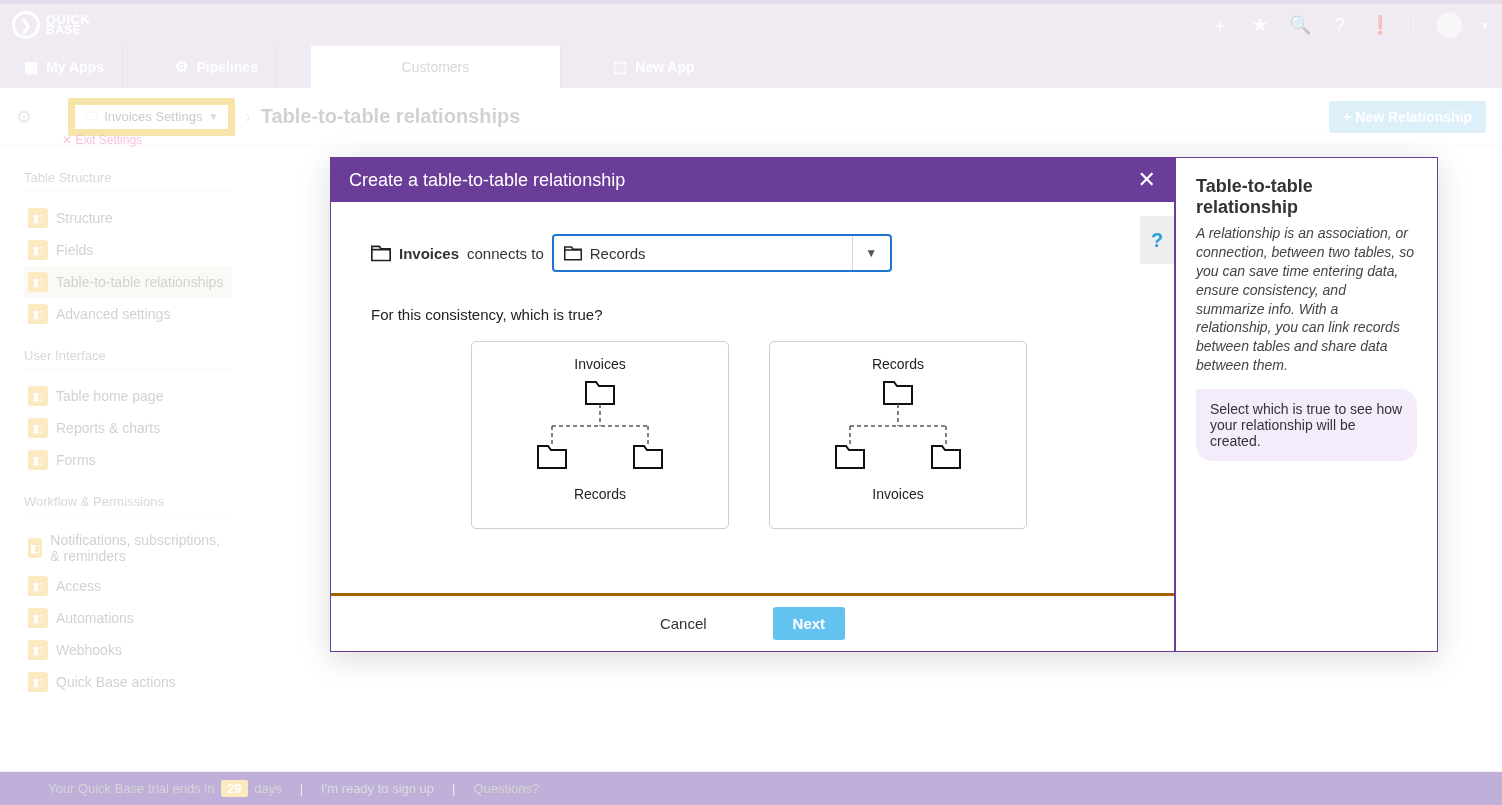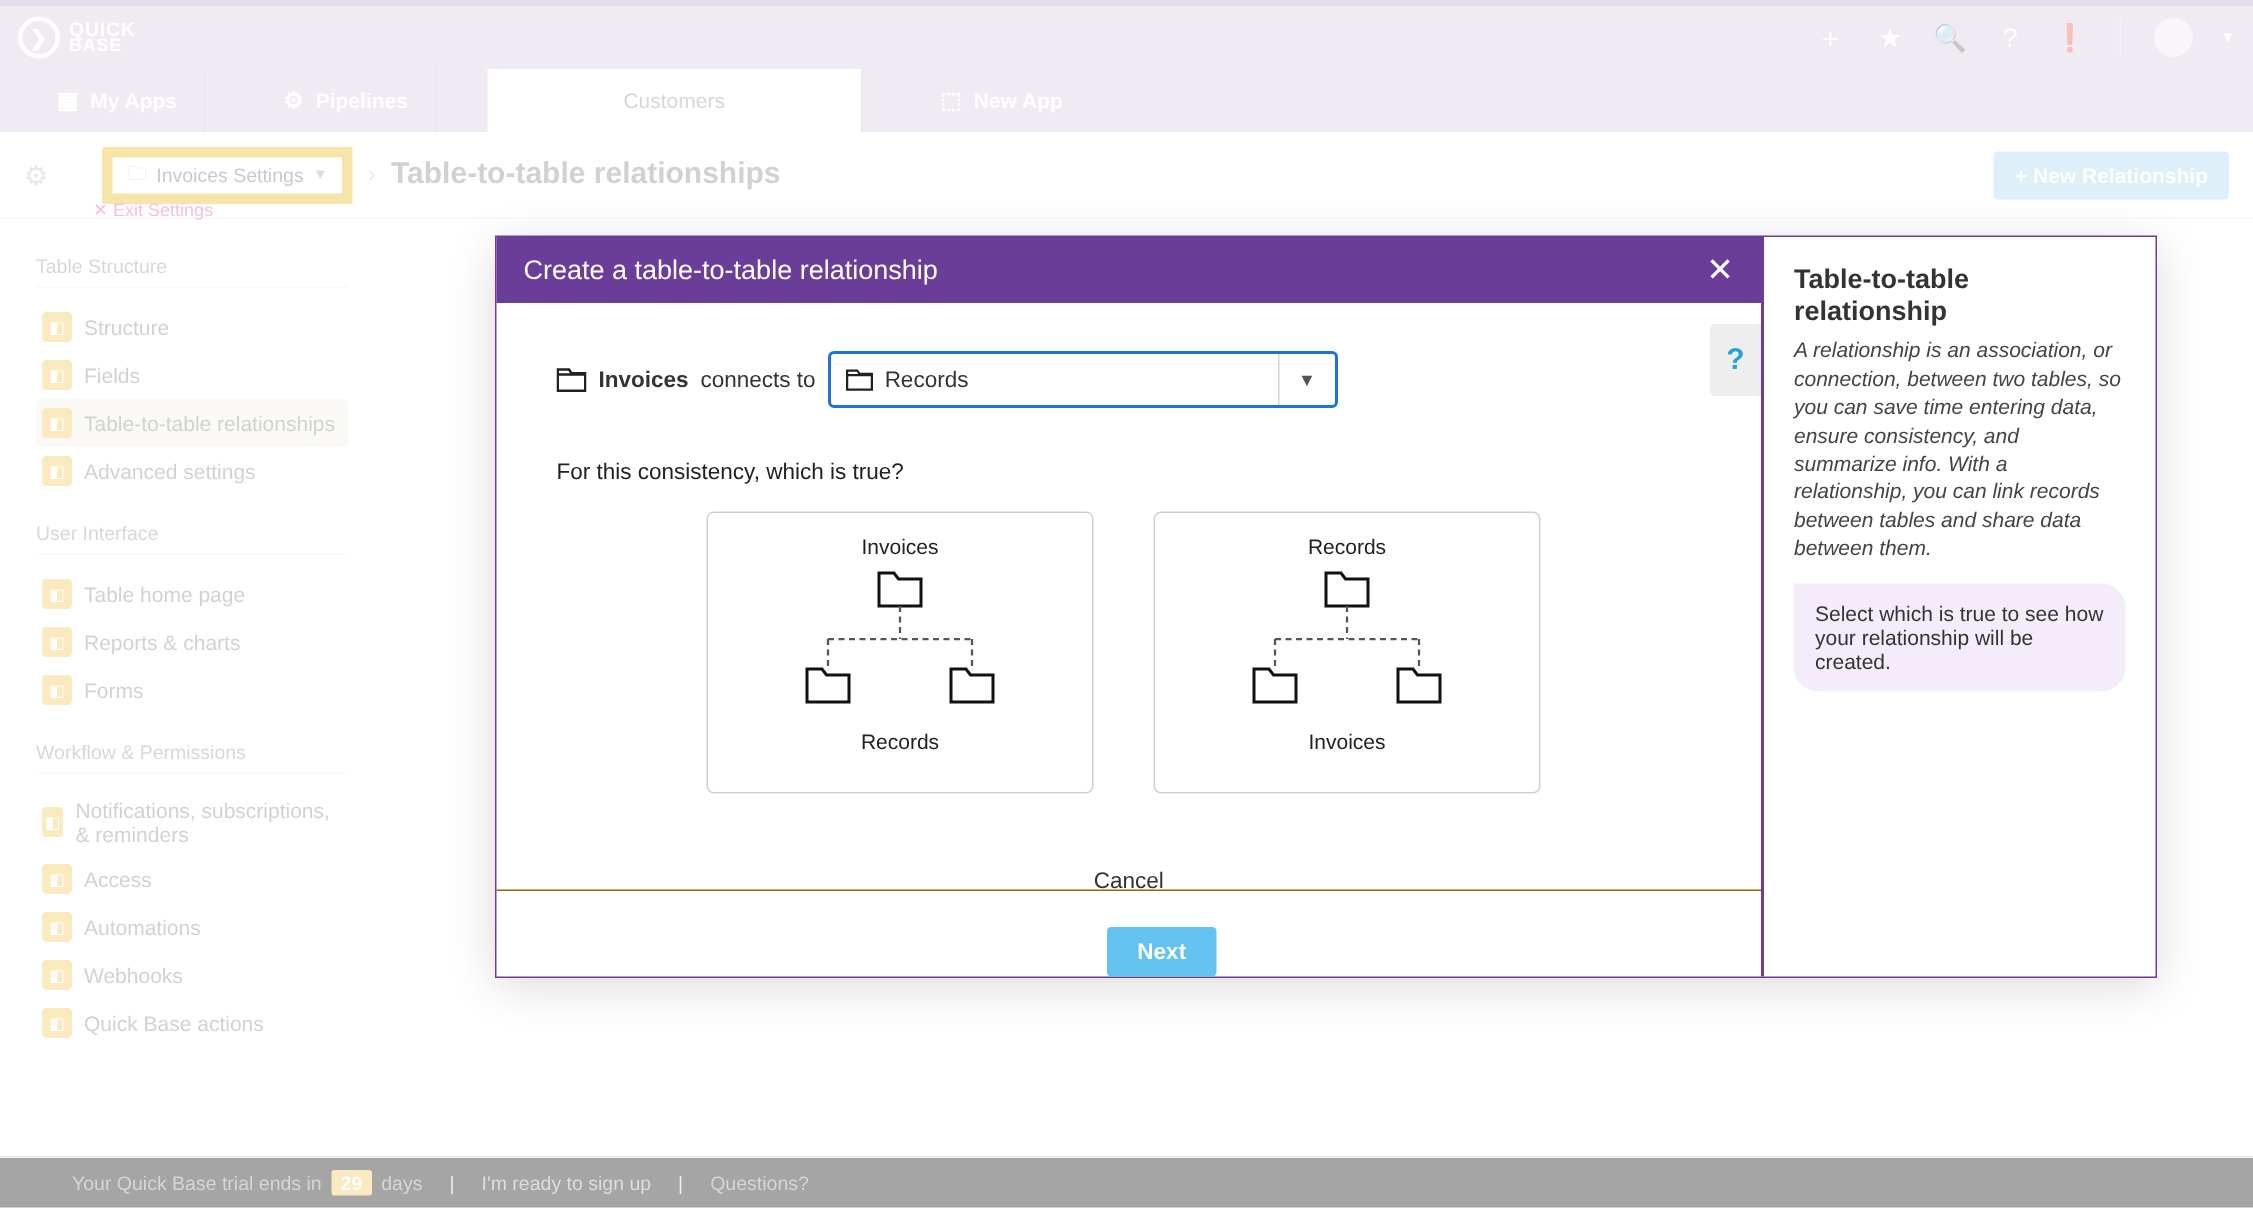"Customers" .tabs { padding-left: 20px -> 6px }
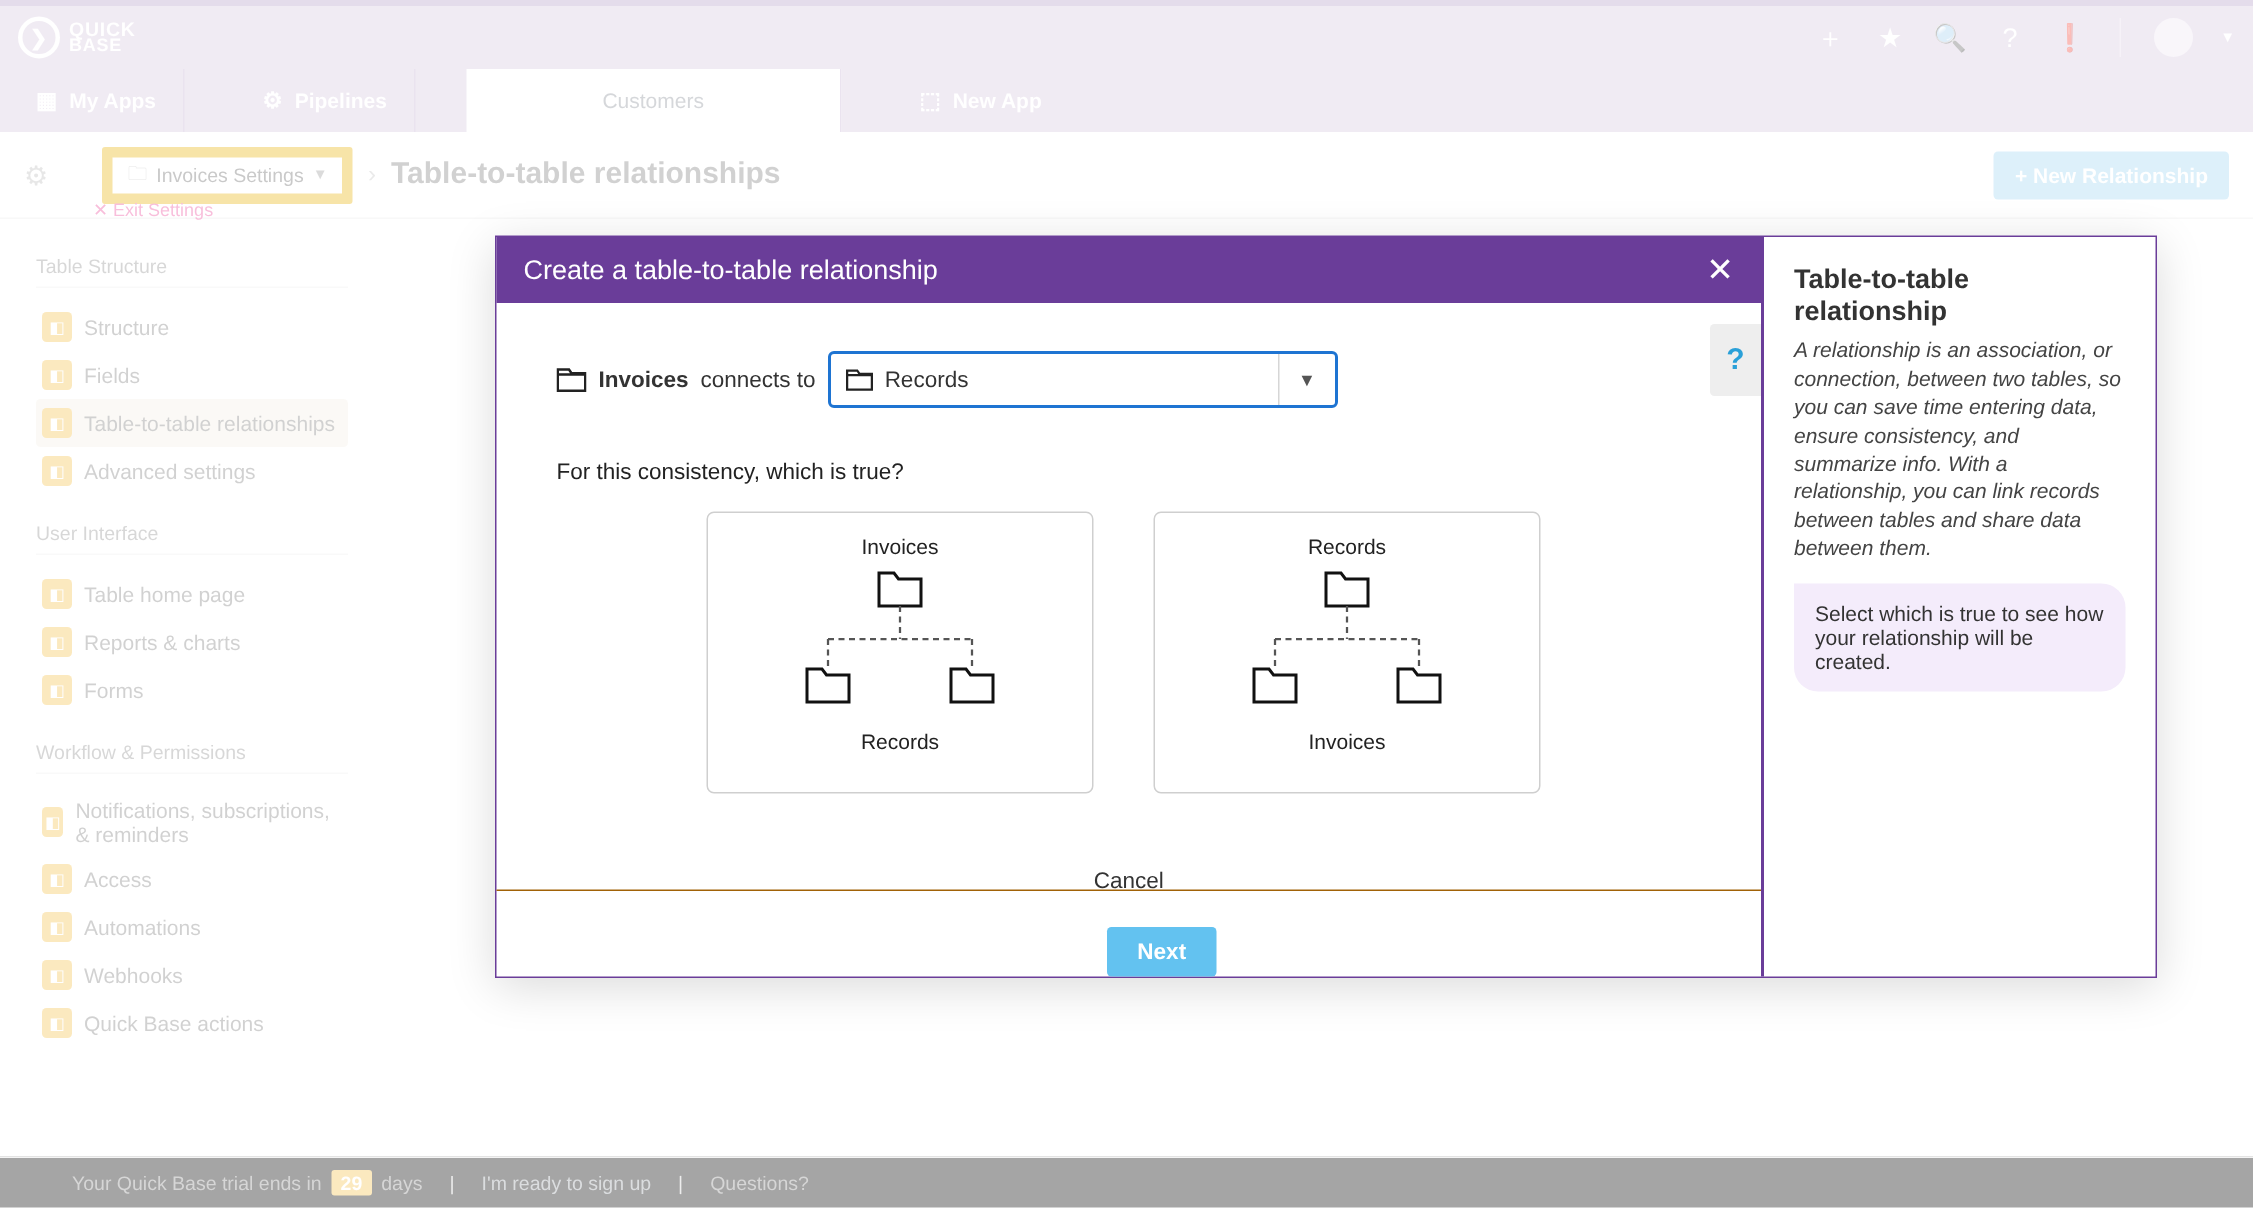"Cancel" .modal-footer { border-top: 1px solid #a16207 -> 3px solid #a16207; flex-direction: column -> none; justify-content: flex-end -> center }
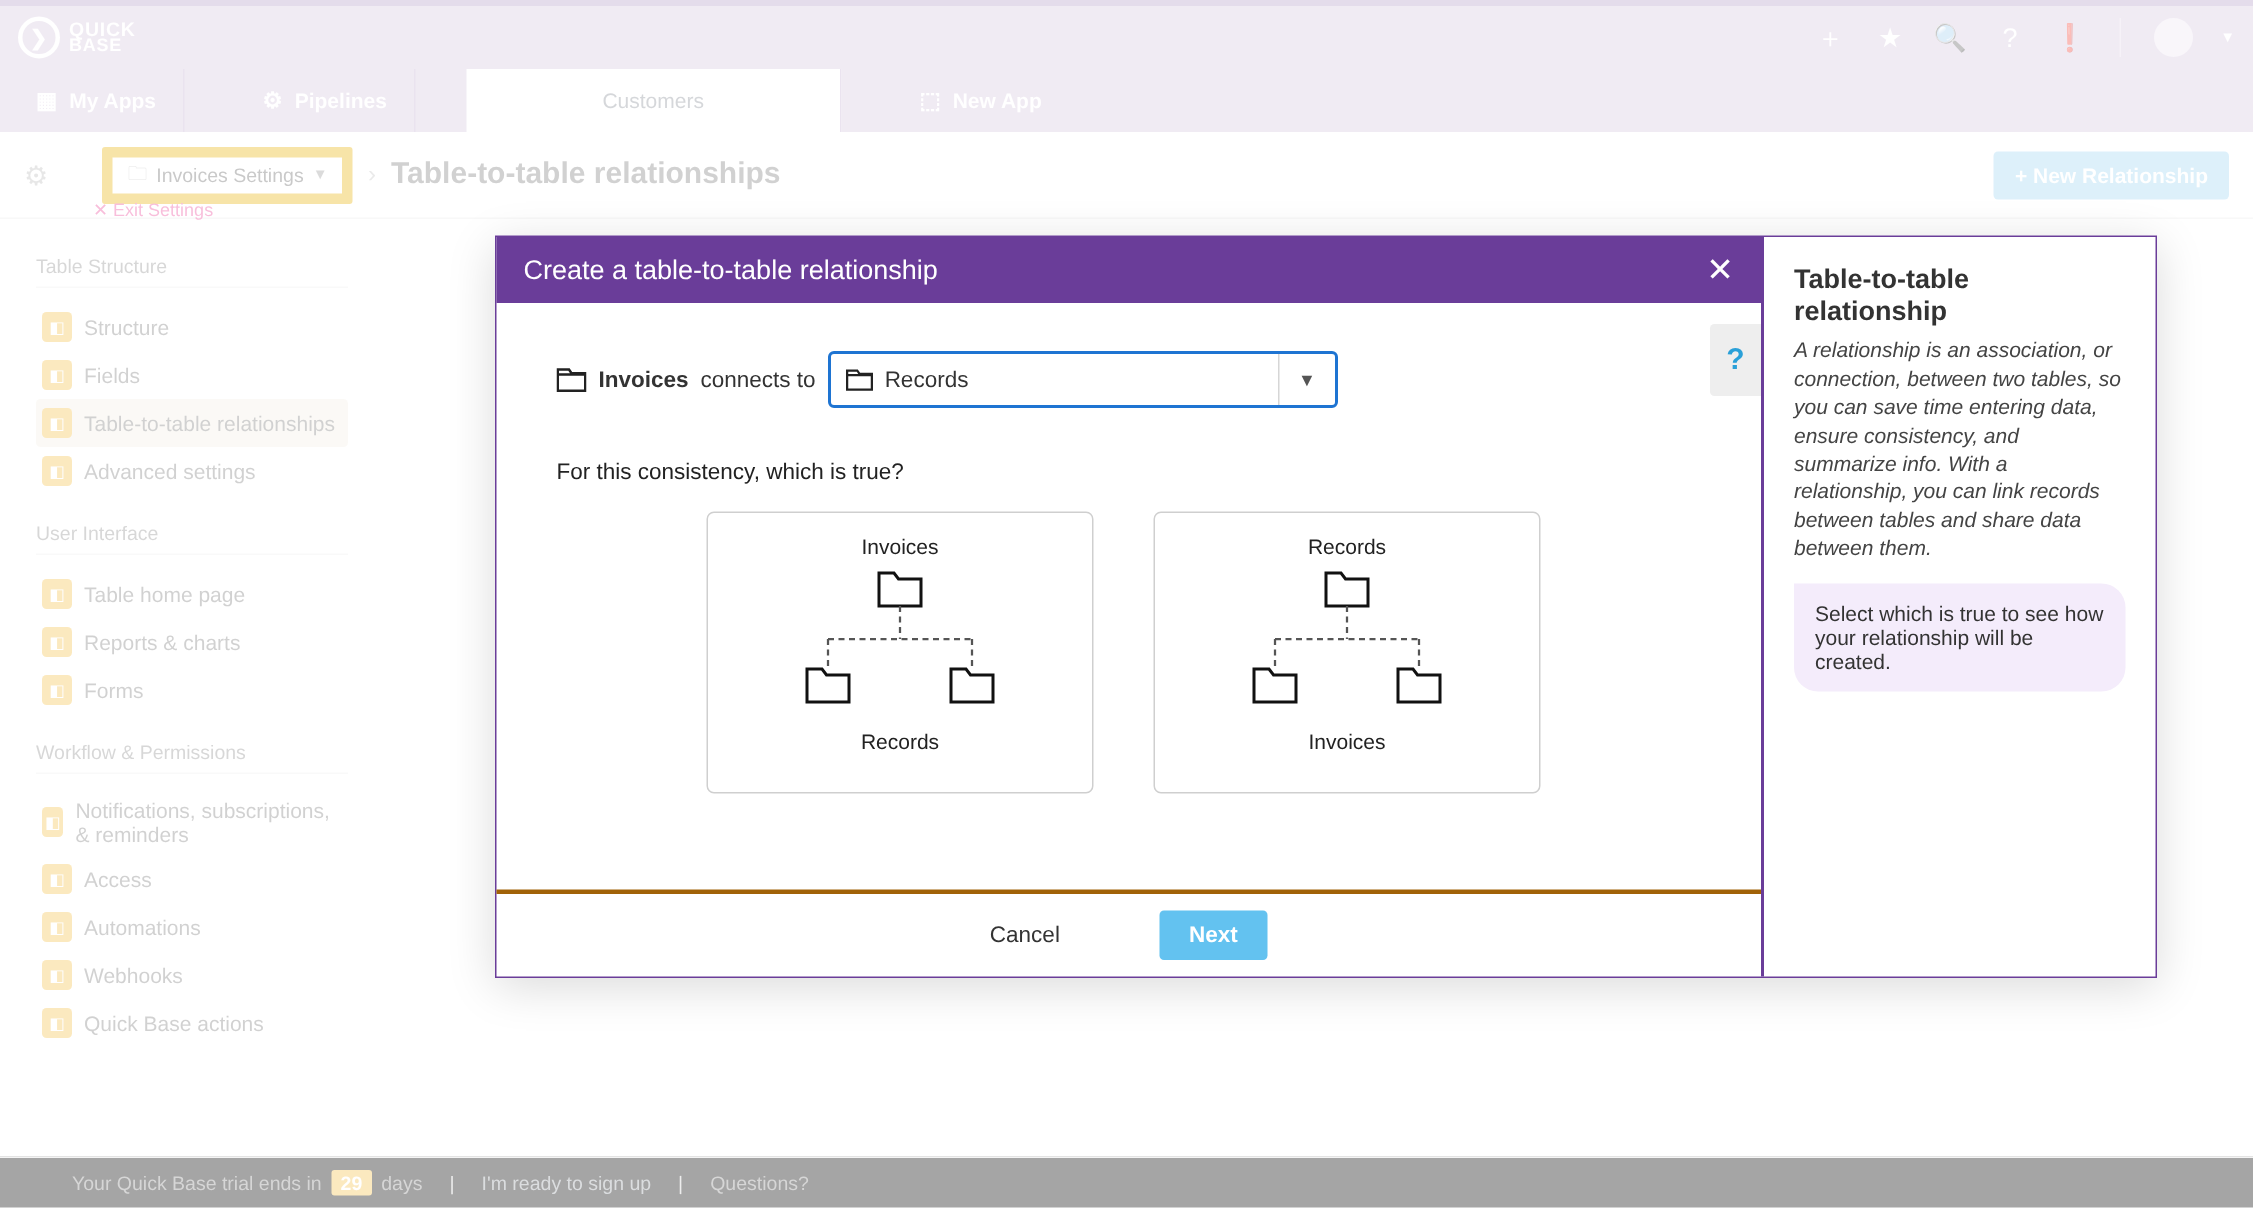"Your Quick Base trial ends" .footer { background: #000000 -> #4c1d95 }
